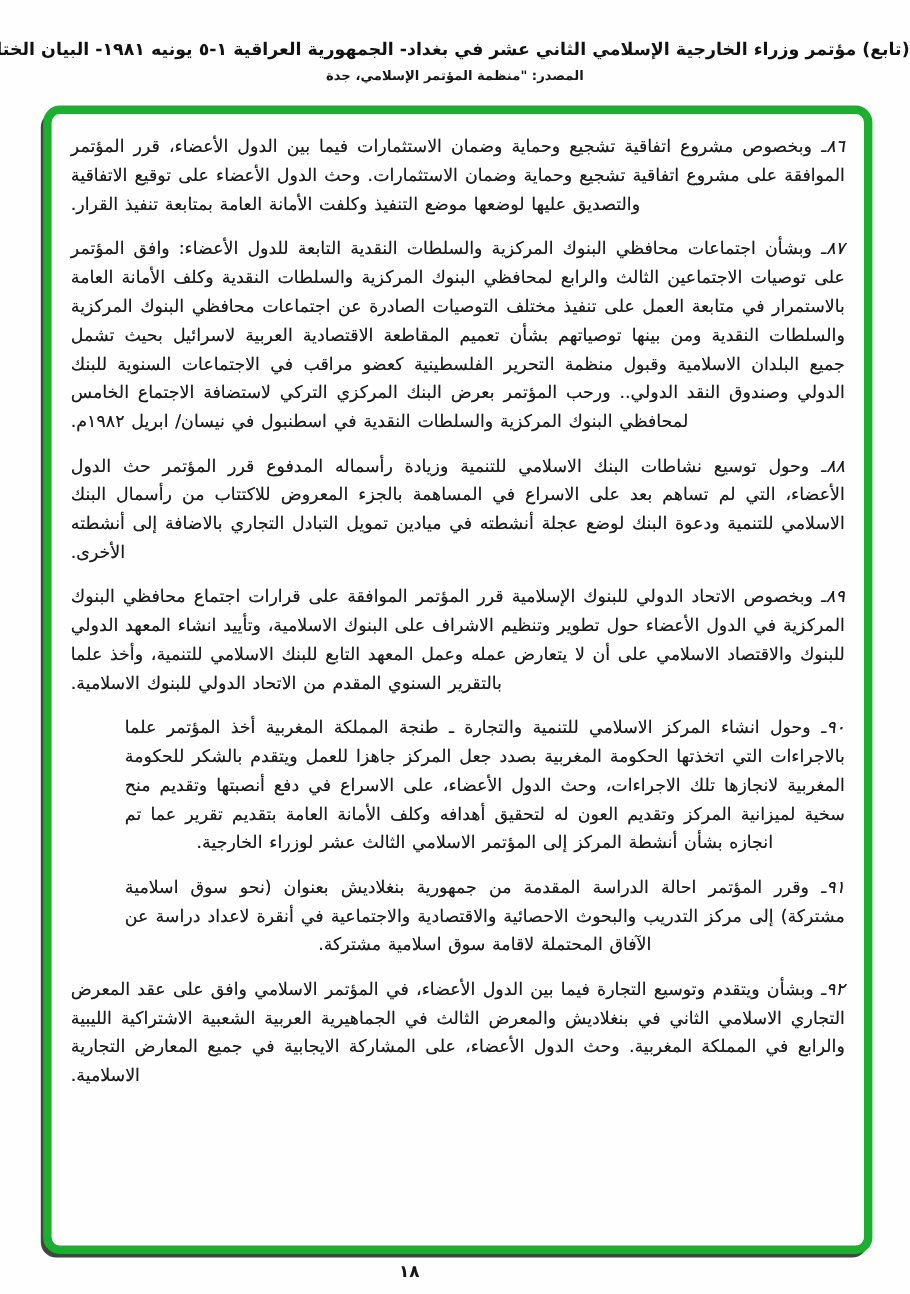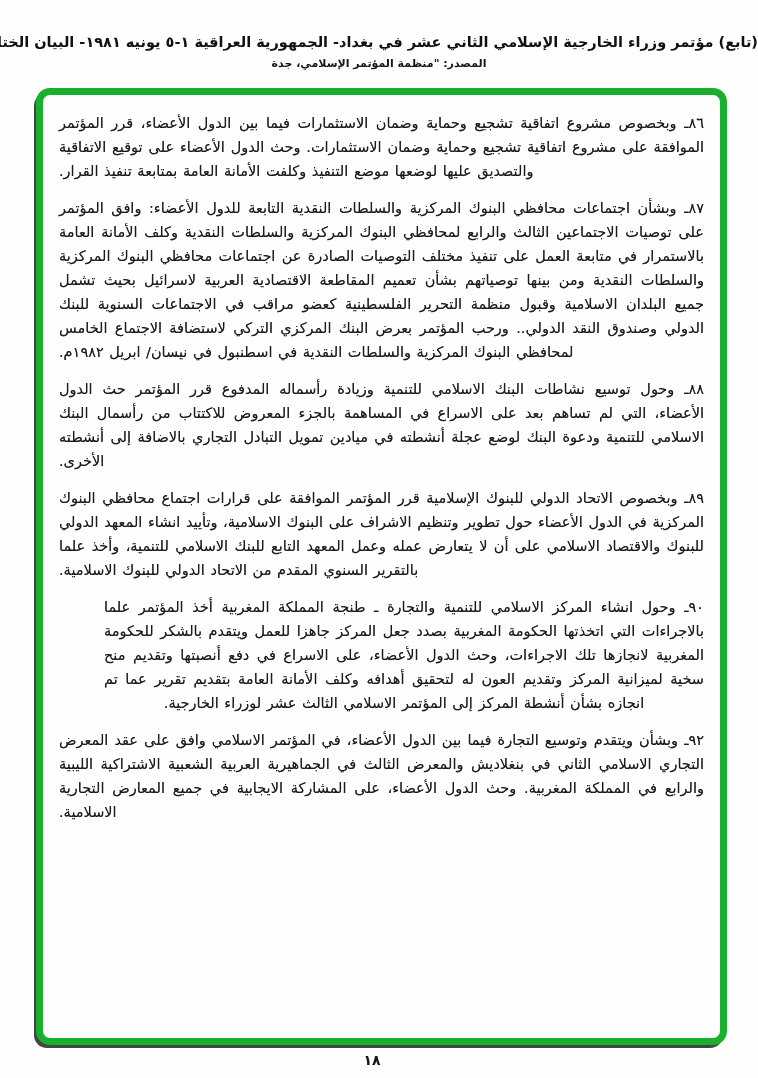"٨٦ـ" .pnum { font-style: none -> italic }
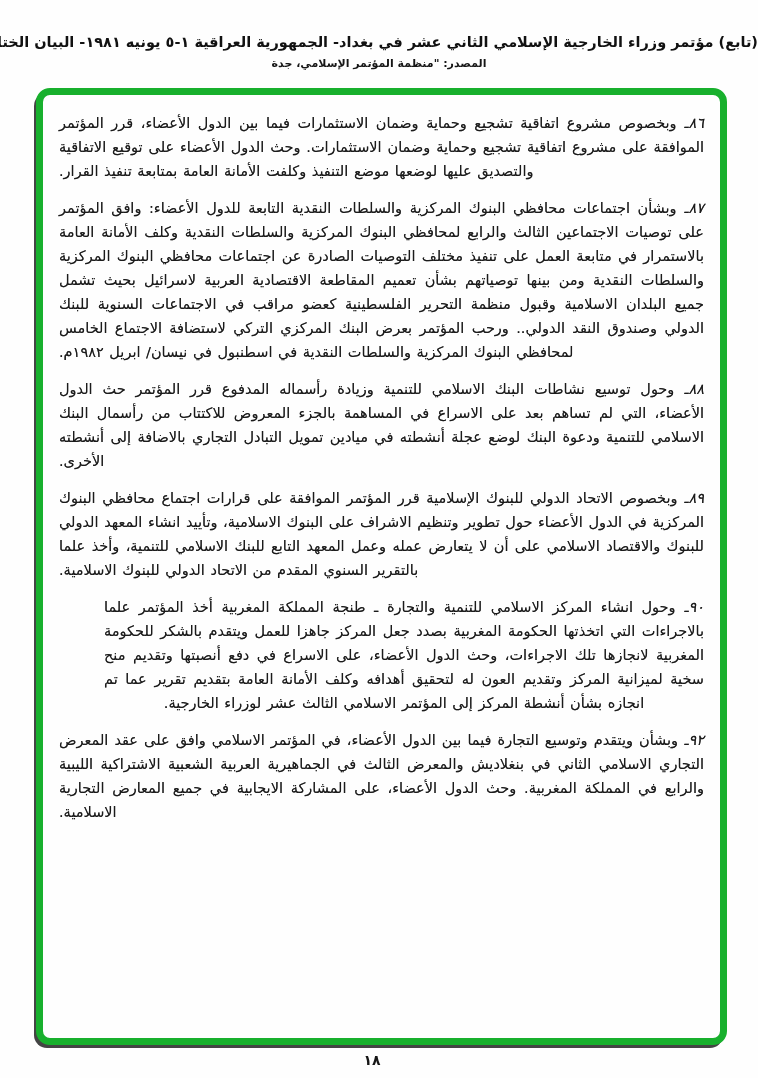"٩١ـ وقرر المؤتمر احالة الدراسة" p.para { html: none -> <p><span>٩١ـ</span> <span>وقرر المؤتمر احالة الدراسة المقدمة من جمهورية بنغلاديش بعنوان (نحو سوق اسلامية مشتركة) إلى مركز التدريب والبحوث الاحصائية والاقتصادية والاجتماعية في أنقرة لاعداد دراسة عن الآفاق المحتملة لاقامة سوق اسلامية مشتركة.</span></p> }
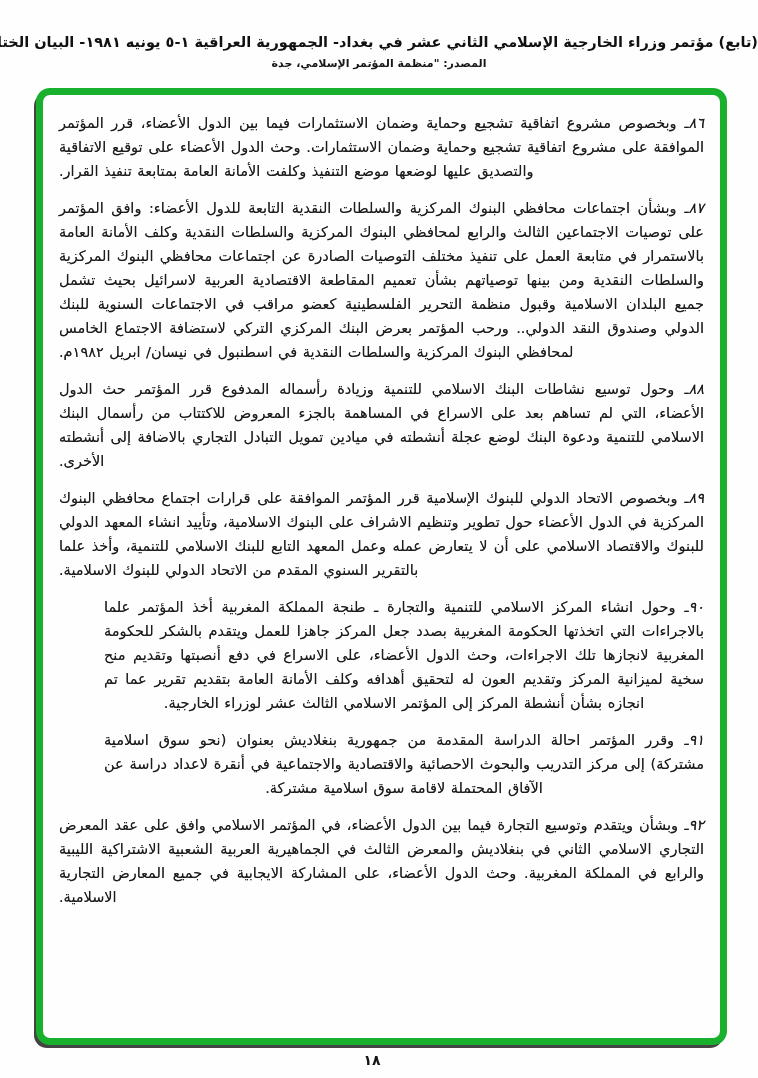"١٨" .page-number { margin-left: 31px -> none }
